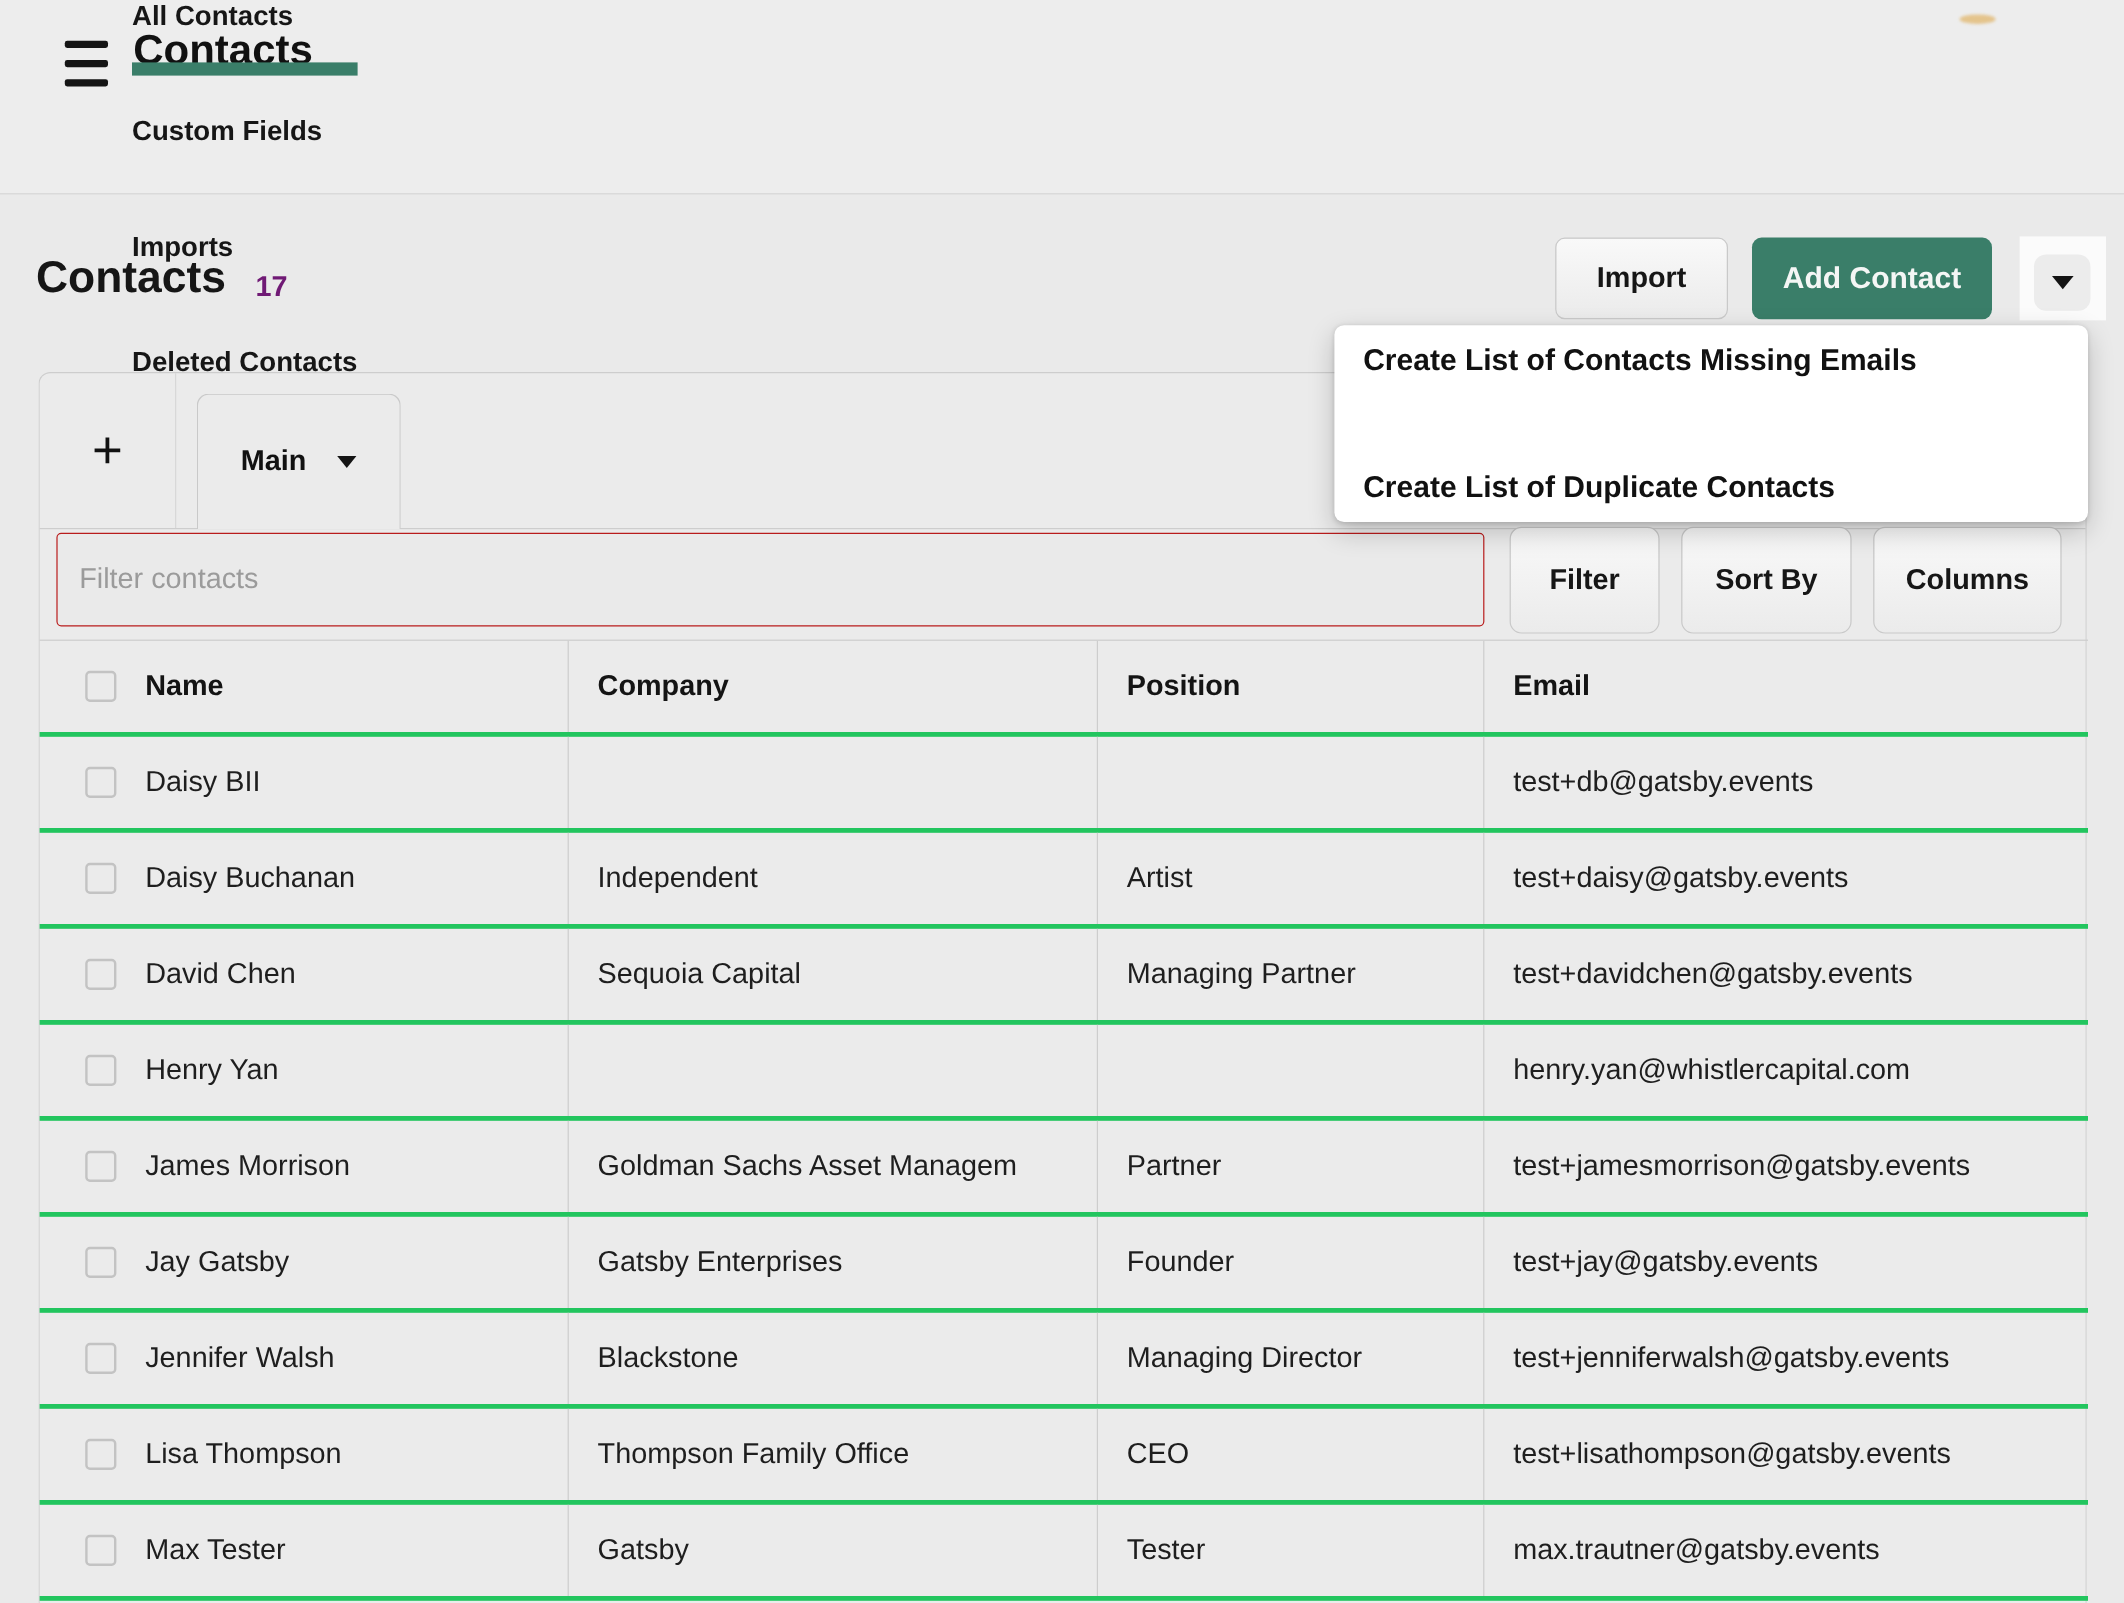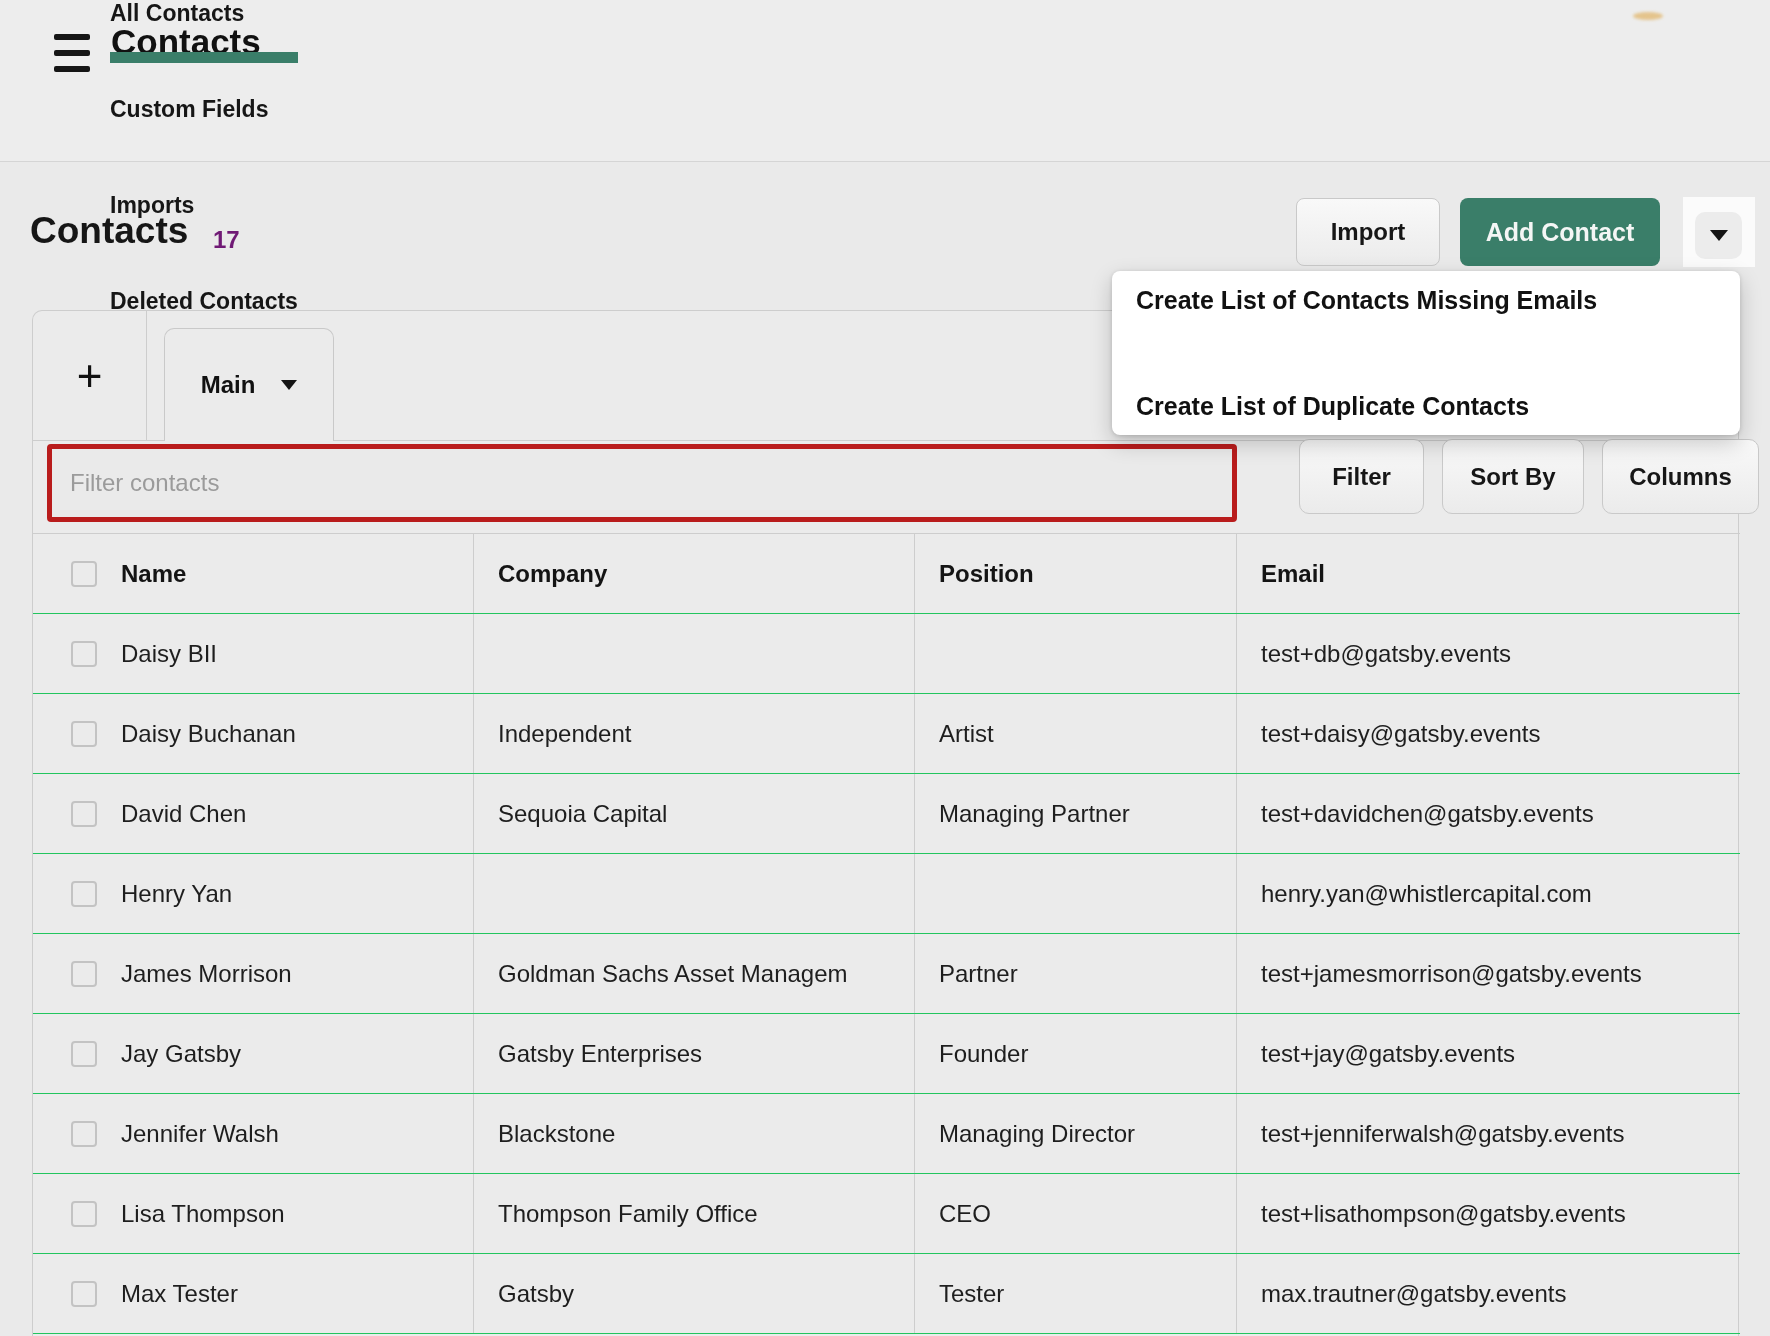"Filter contacts" .filter-input { border: 5px solid #b91c1c -> 1px solid #b91c1c }
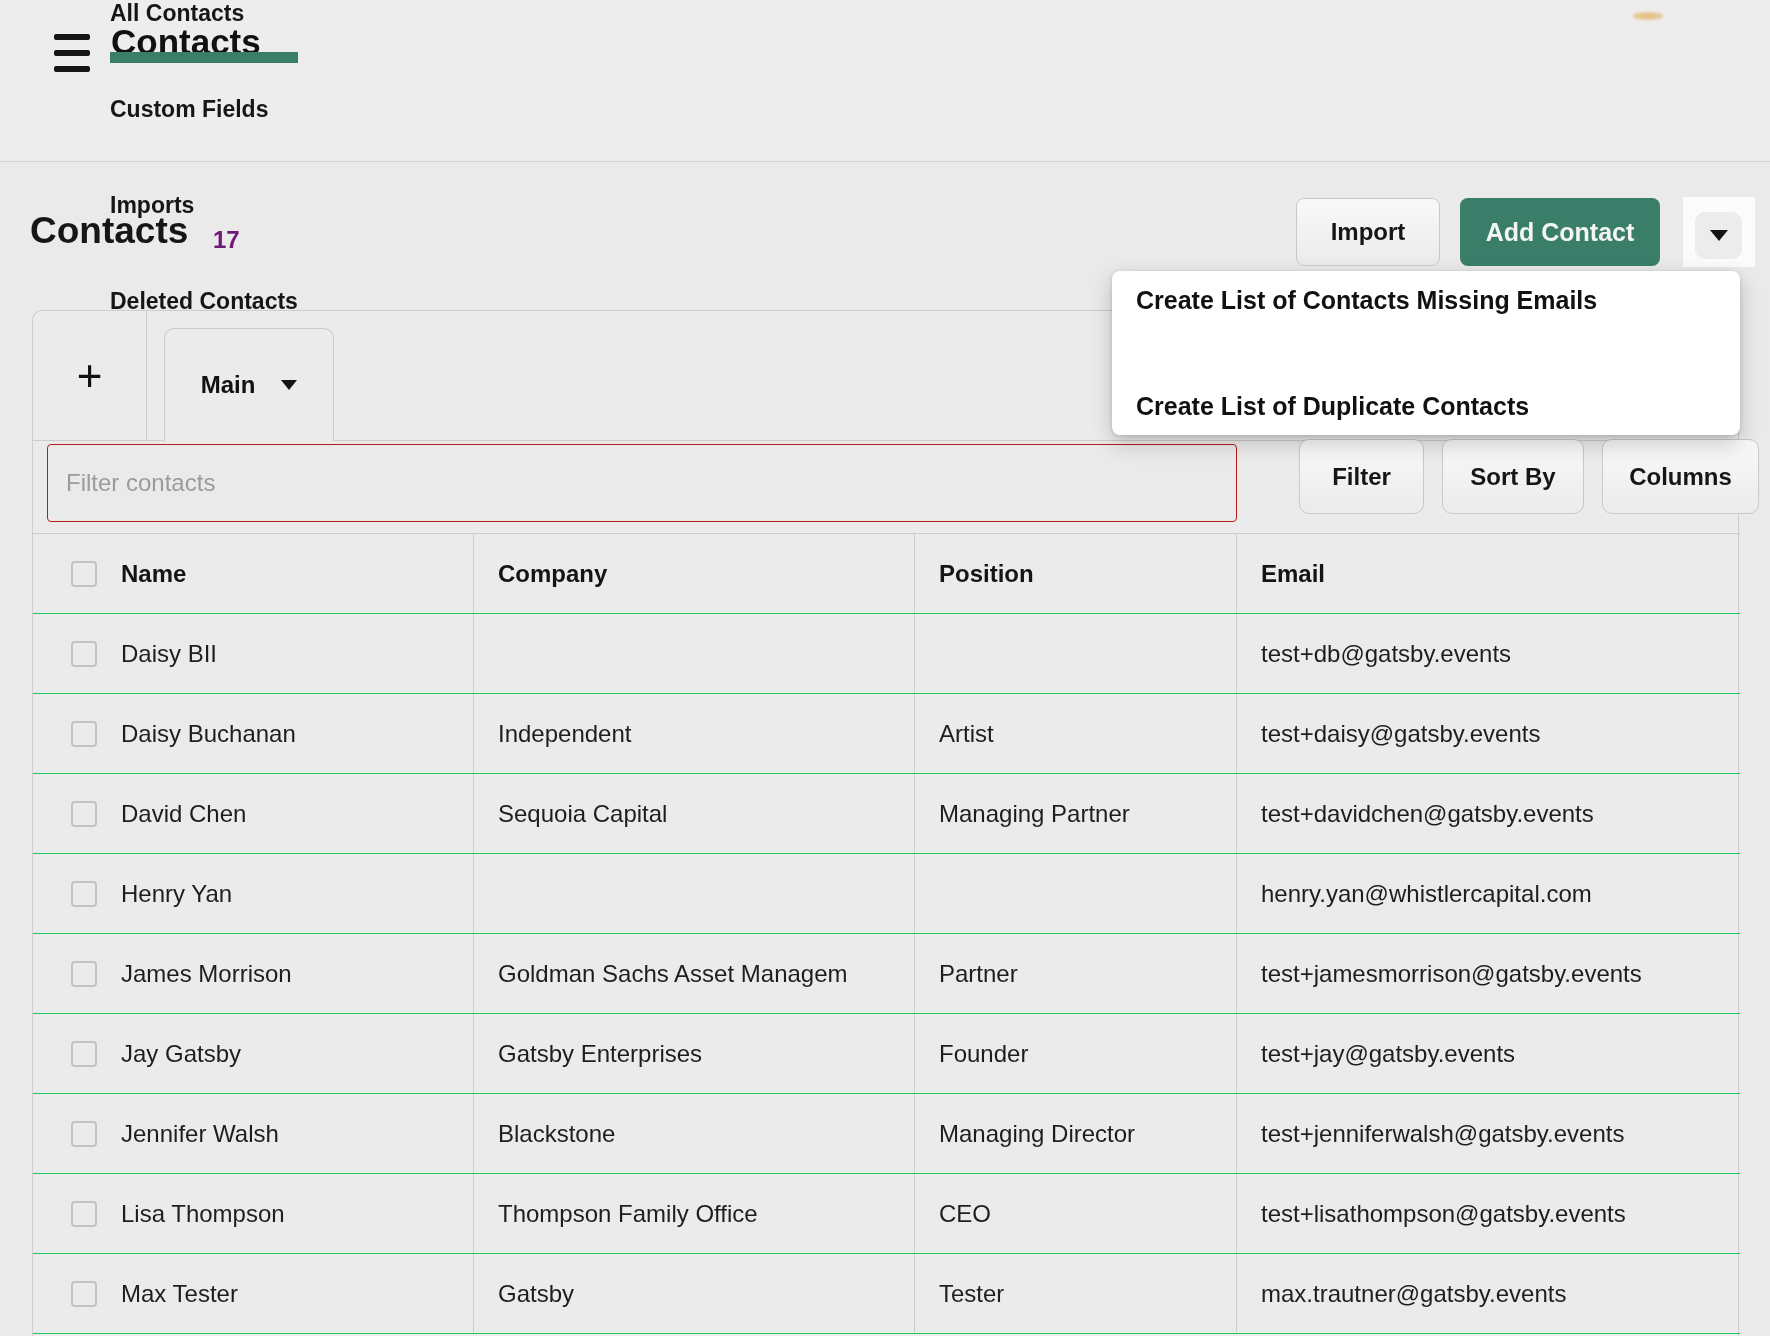"Filter" .btn-tb { height: 75px -> 89px; margin-left: 41px -> none }
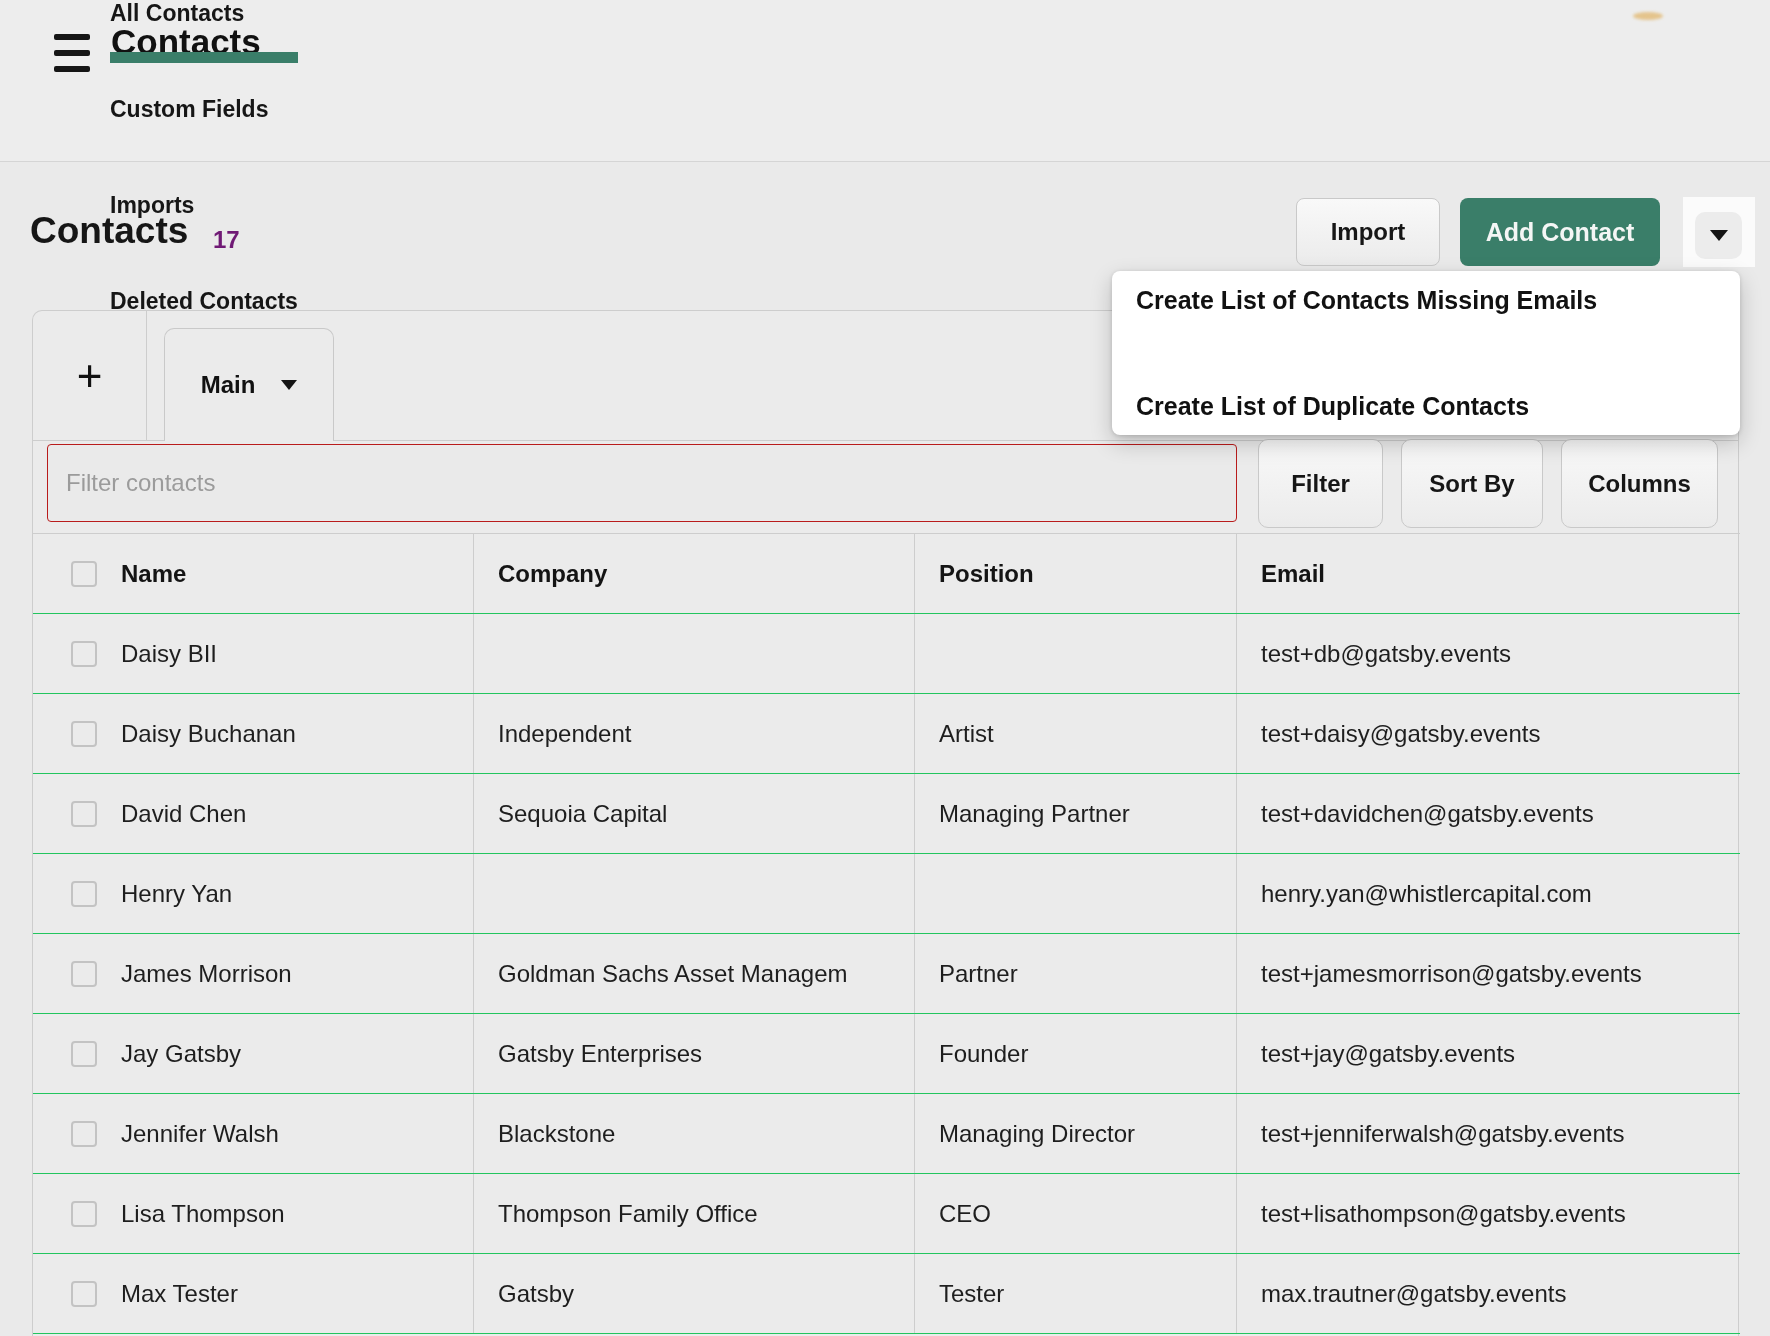"Name" .tr { border-bottom: 1px solid #22c55e -> 4px solid #22c55e }
